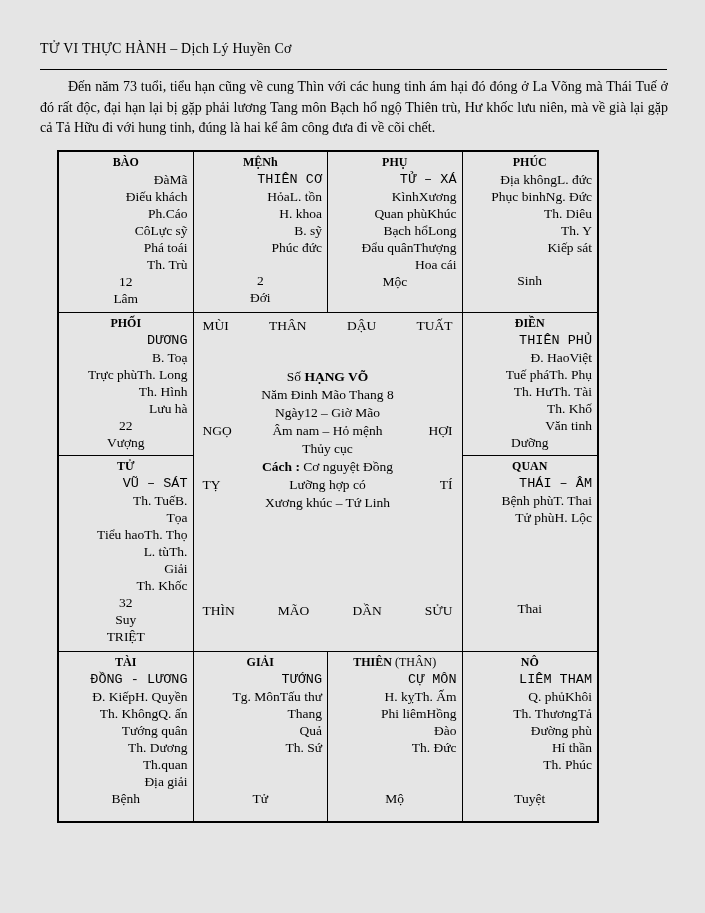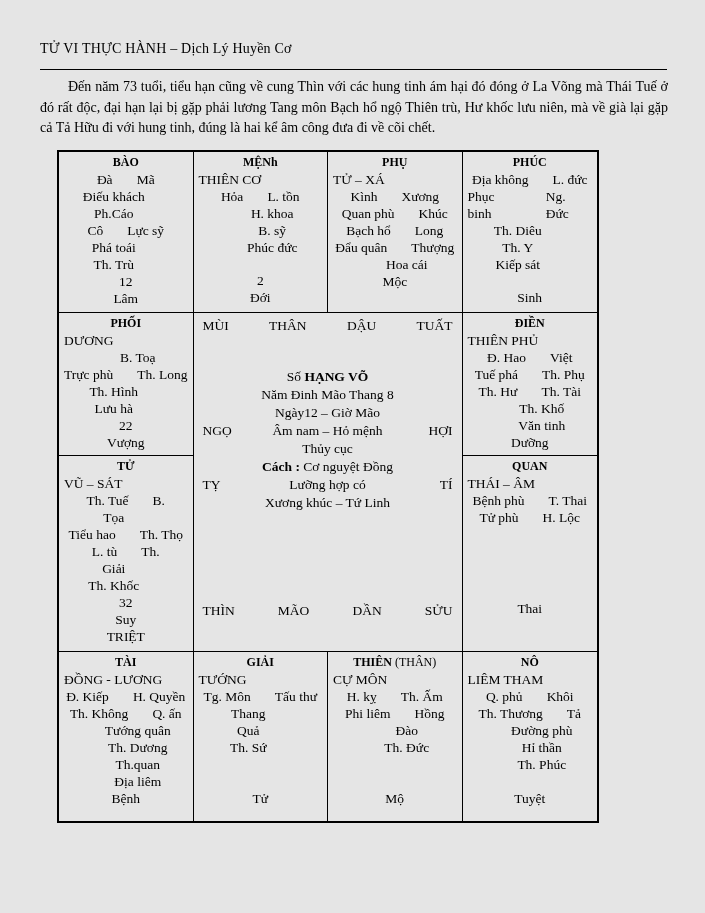"Đà" .ln.lr { gap: 24px -> none; justify-content: center -> flex-end }
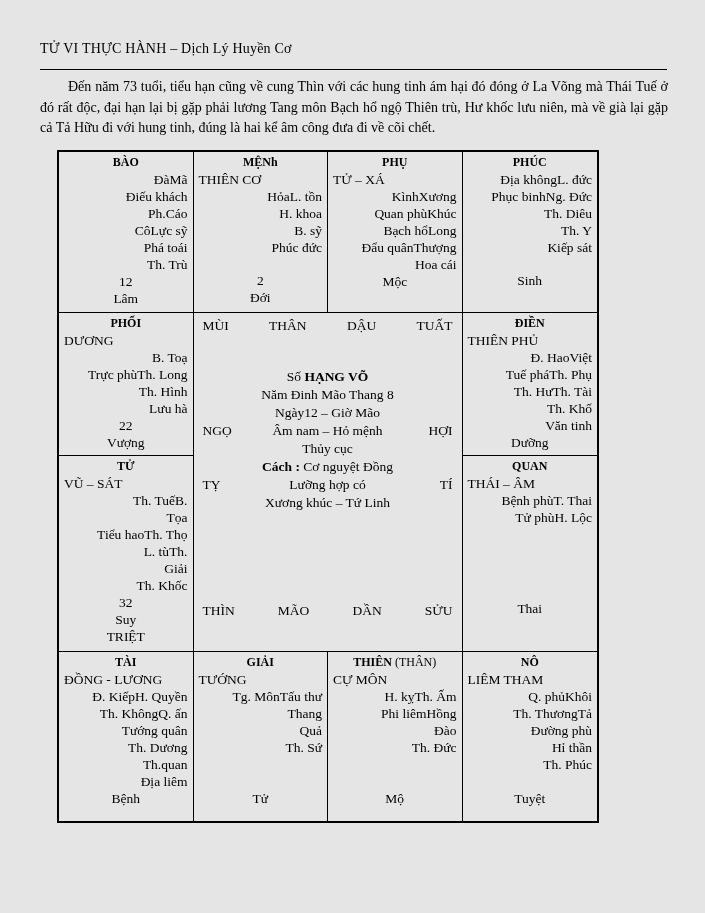"THIÊN CƠ" .cell-star { font-family: none -> Liberation Mono, monospace; text-align: left -> right }
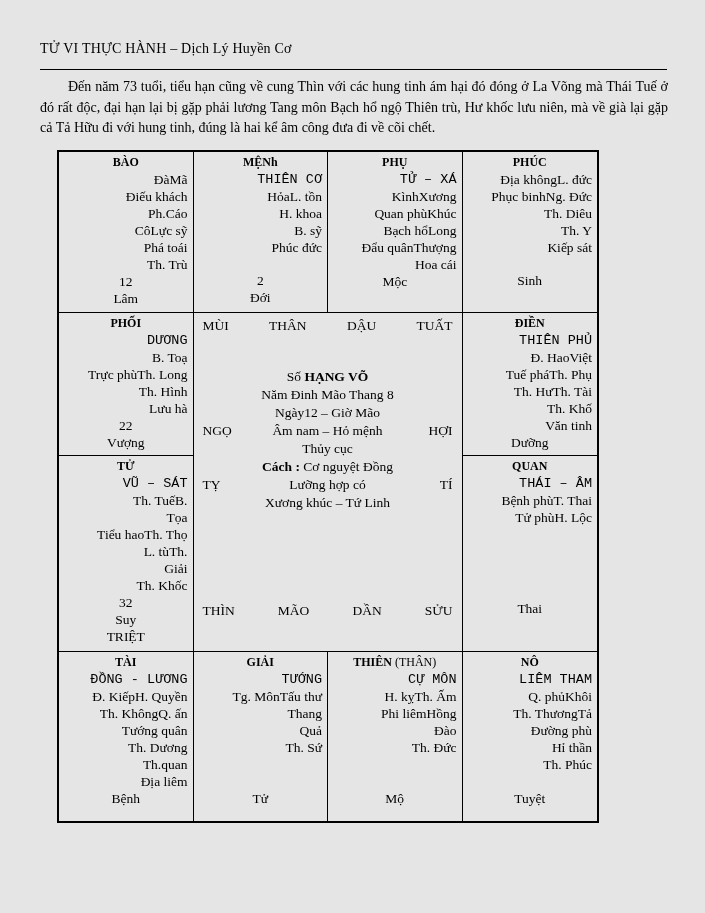"Địa liêm" span { text: liêm -> giải }
